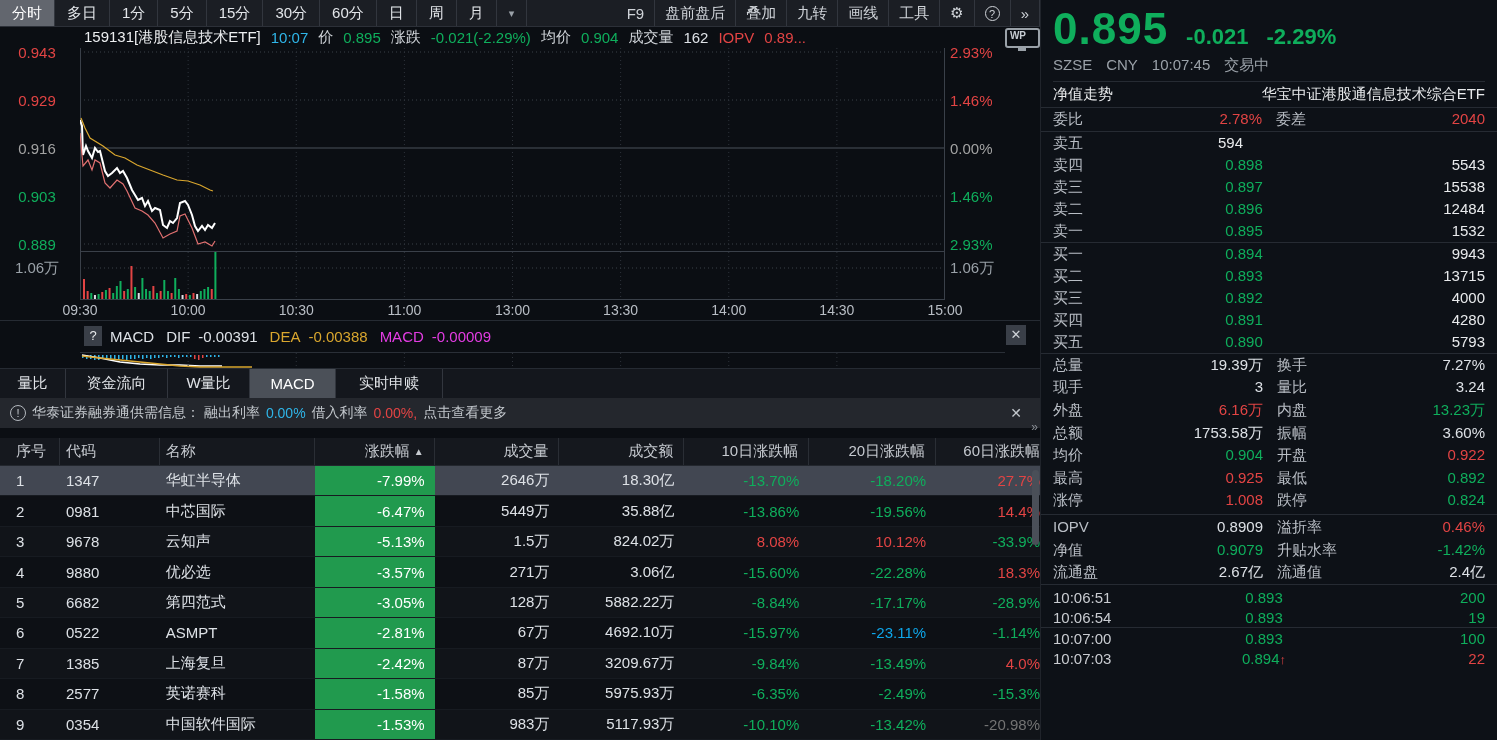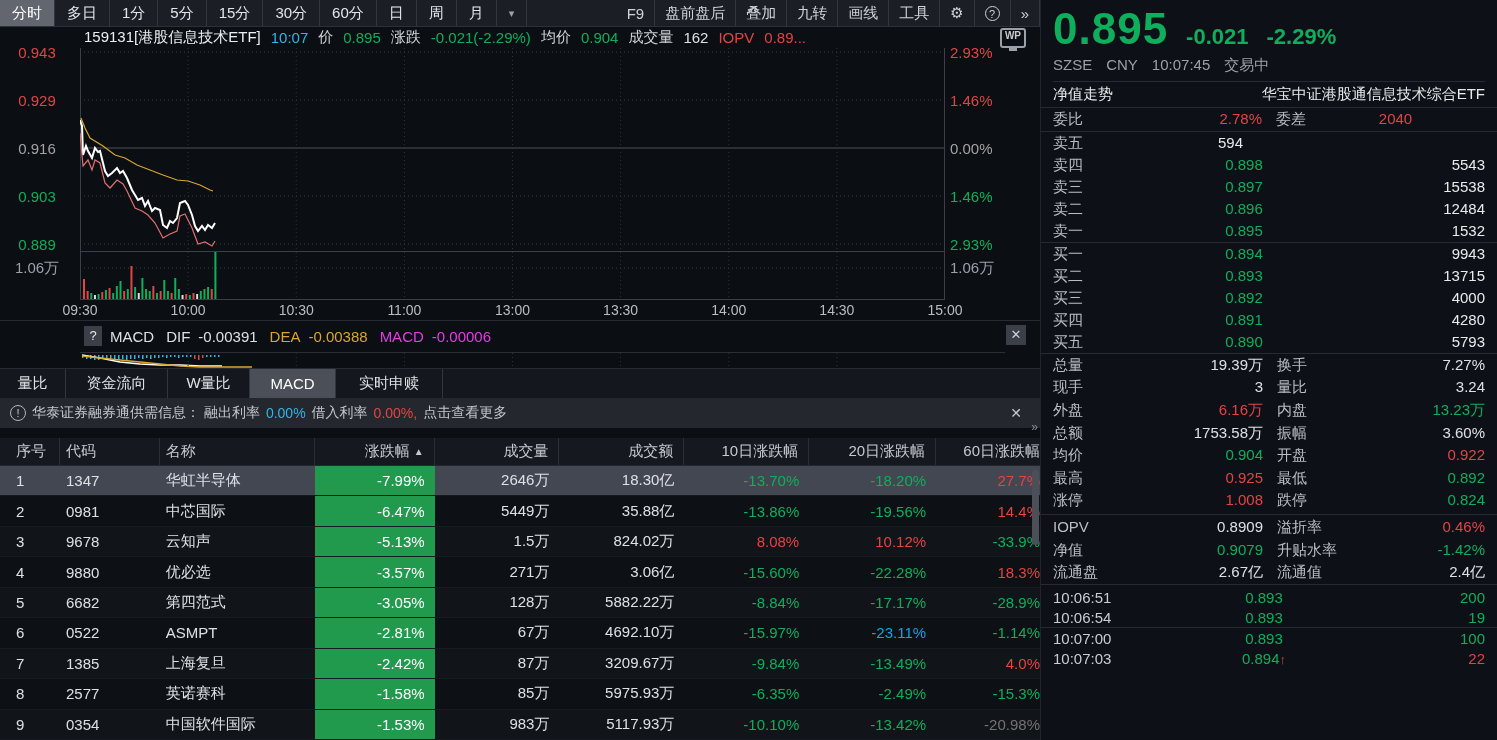"WP" .wp-box { margin-right: 14px -> 0; padding: 0 3px 4px 3px -> 0 12px 4px 3px }
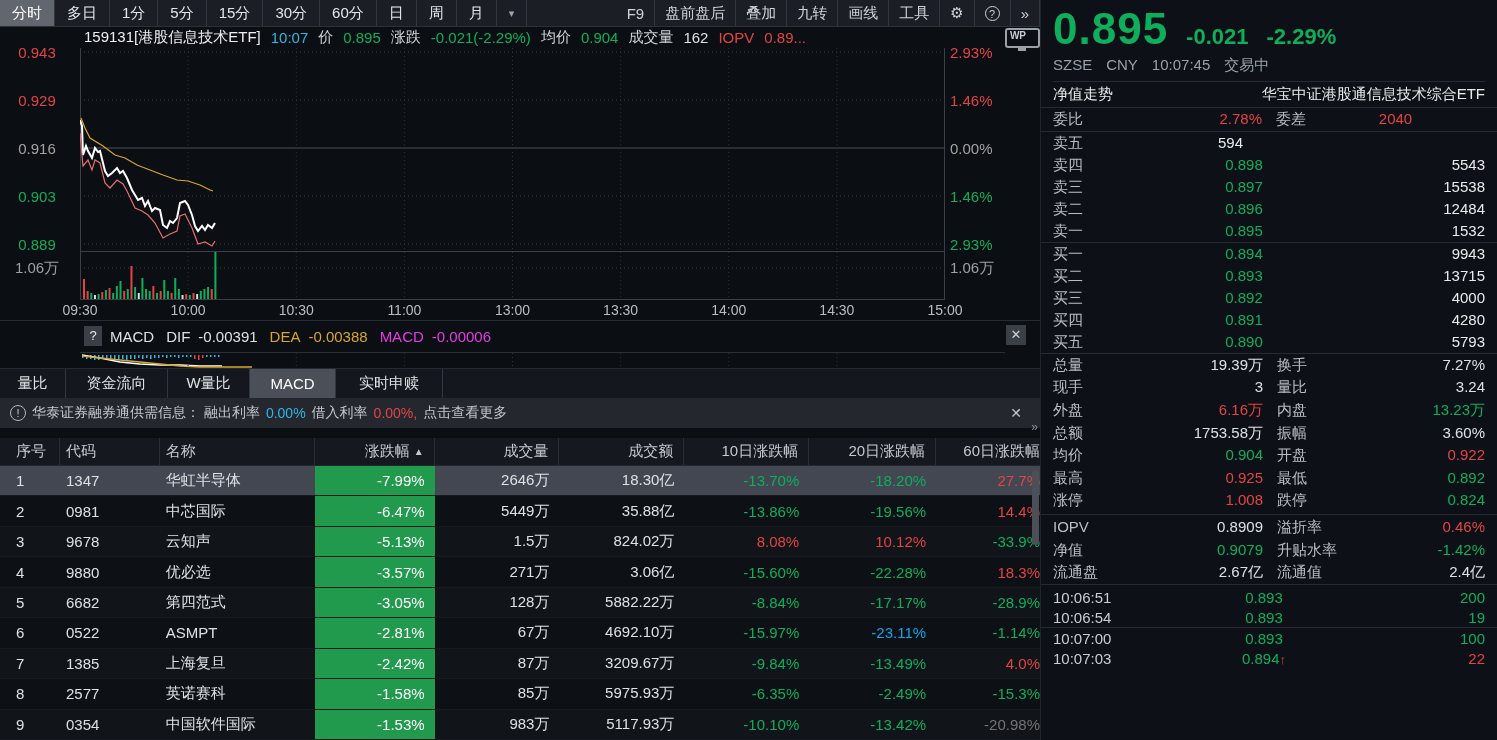"2040" .wb-v2 { text-align: center -> right }
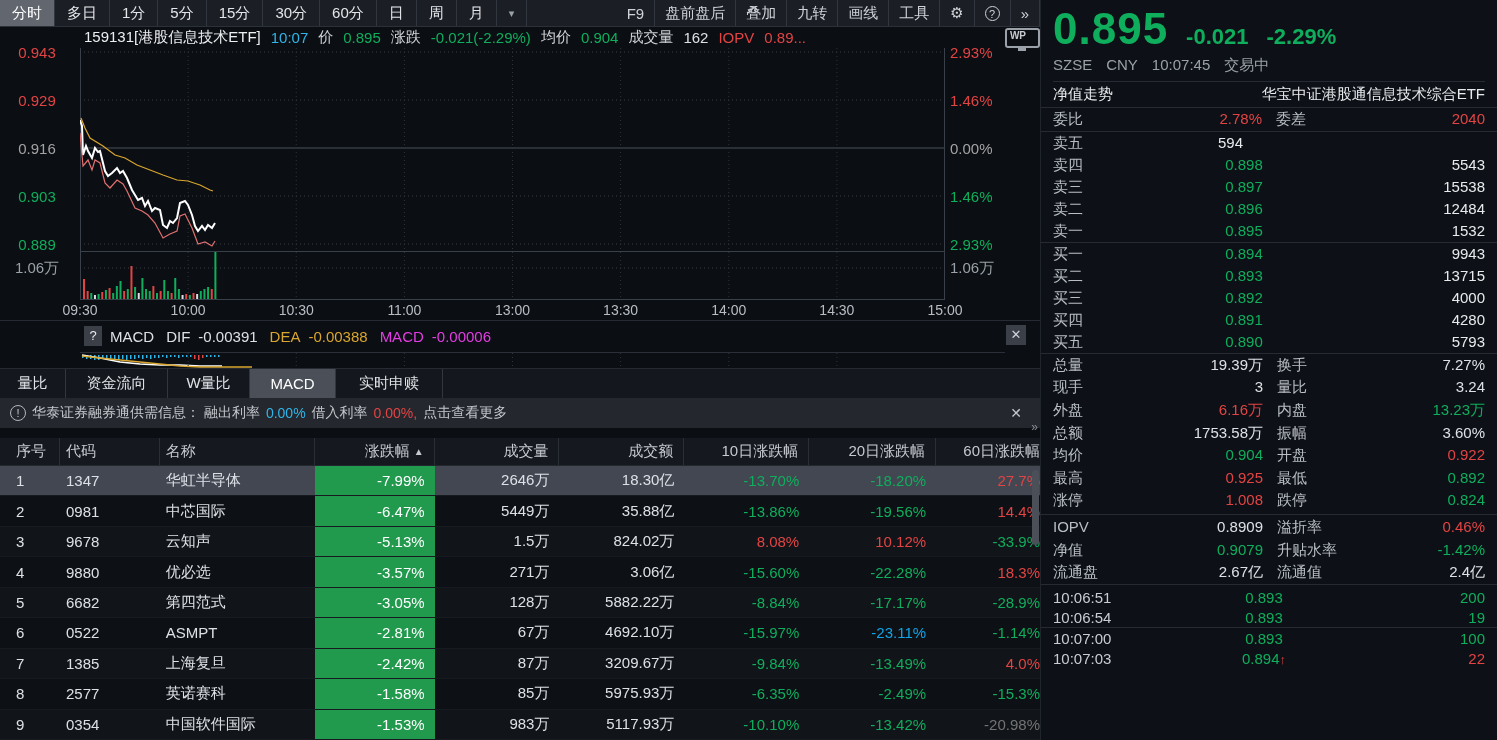"-0.00006" span { text: -0.00006 -> -0.00009 }
